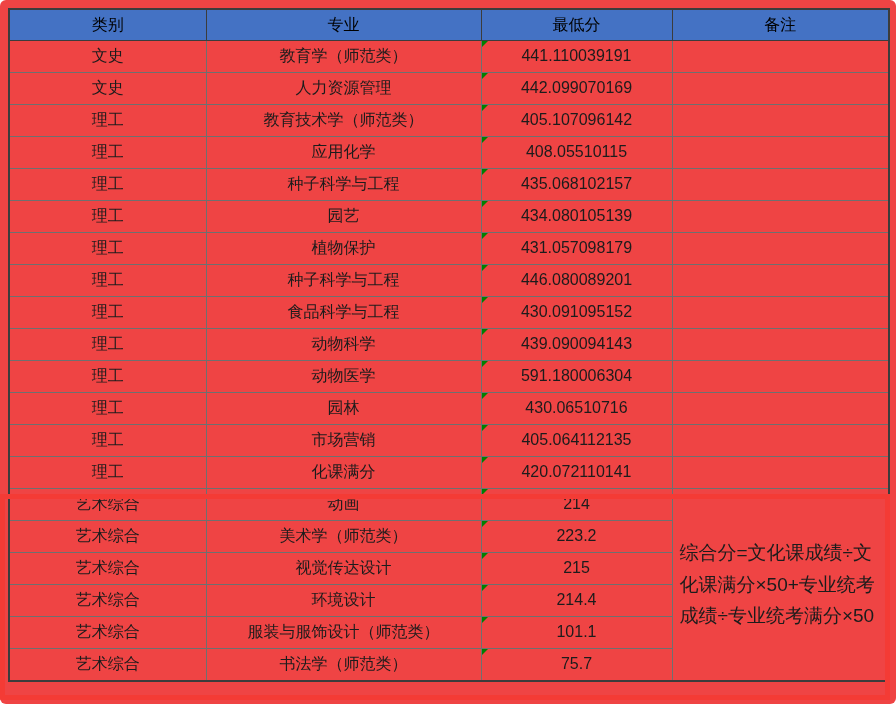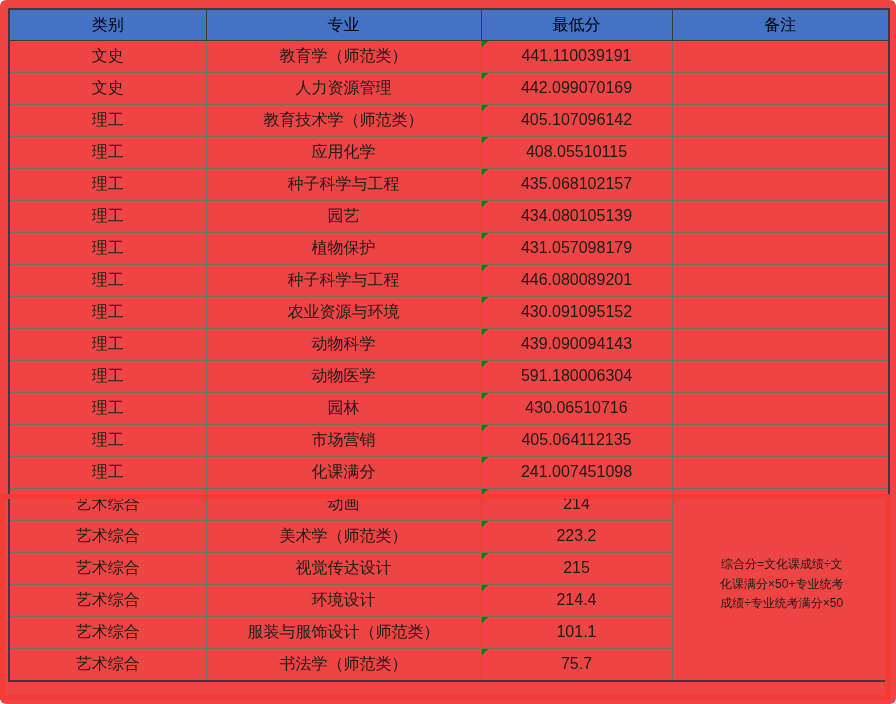"农业资源与环境" td { text: 农业资源与环境 -> 食品科学与工程 }
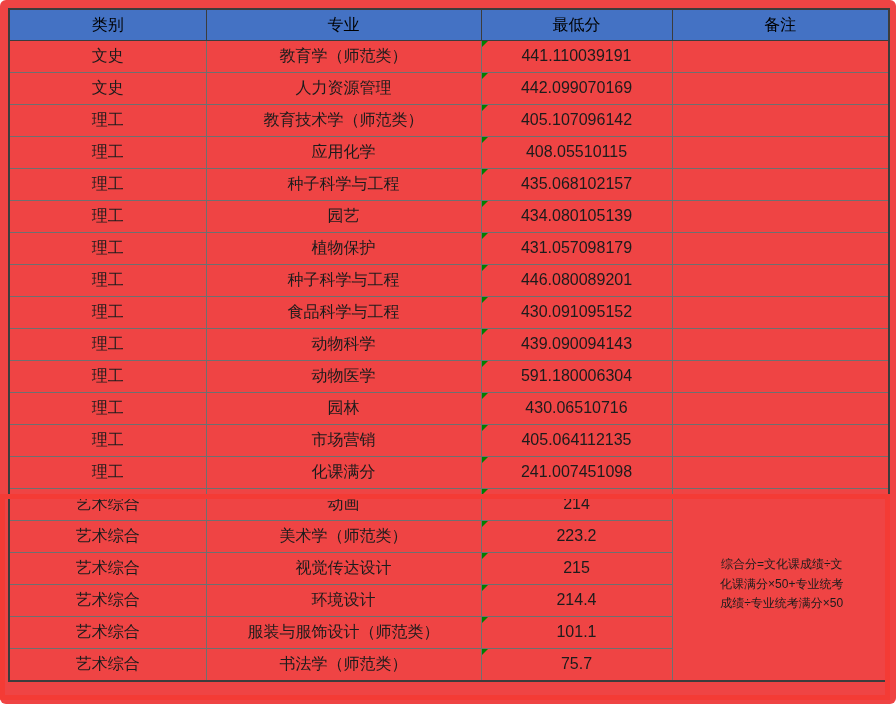"241.007451098" span { text: 241.007451098 -> 420.072110141 }
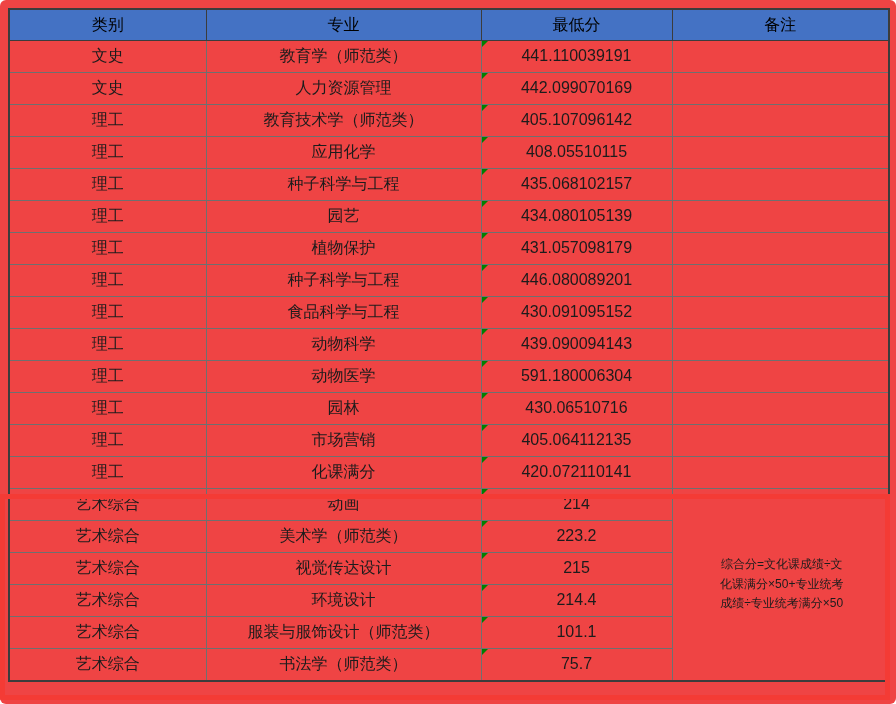"综合分=文化课成绩÷文" td.remark-cell { font-size: 12px -> 19px; text-align: center -> left }
